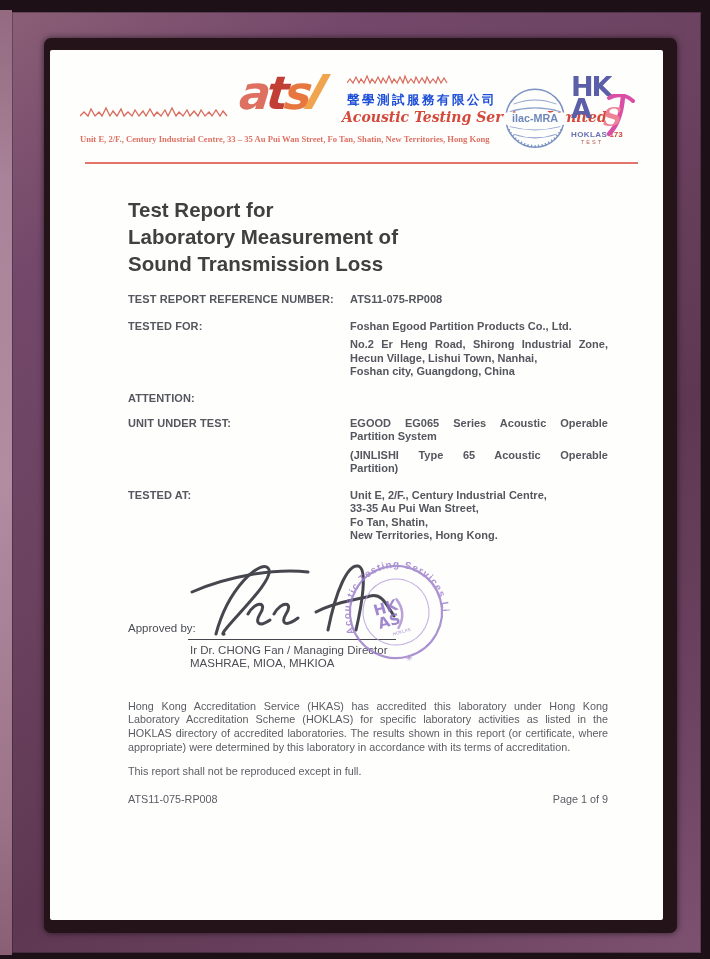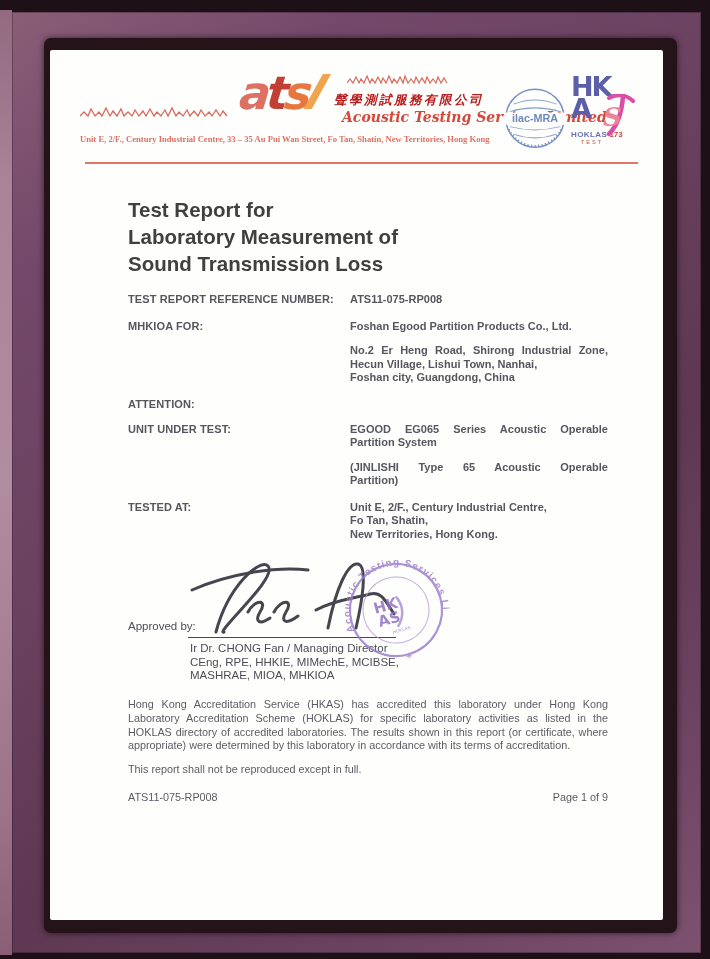"聲學測試服務有限公司" .cjk { color: #b91c1c -> #1d4ed8; font-style: italic -> none; left: 254px -> 267px }
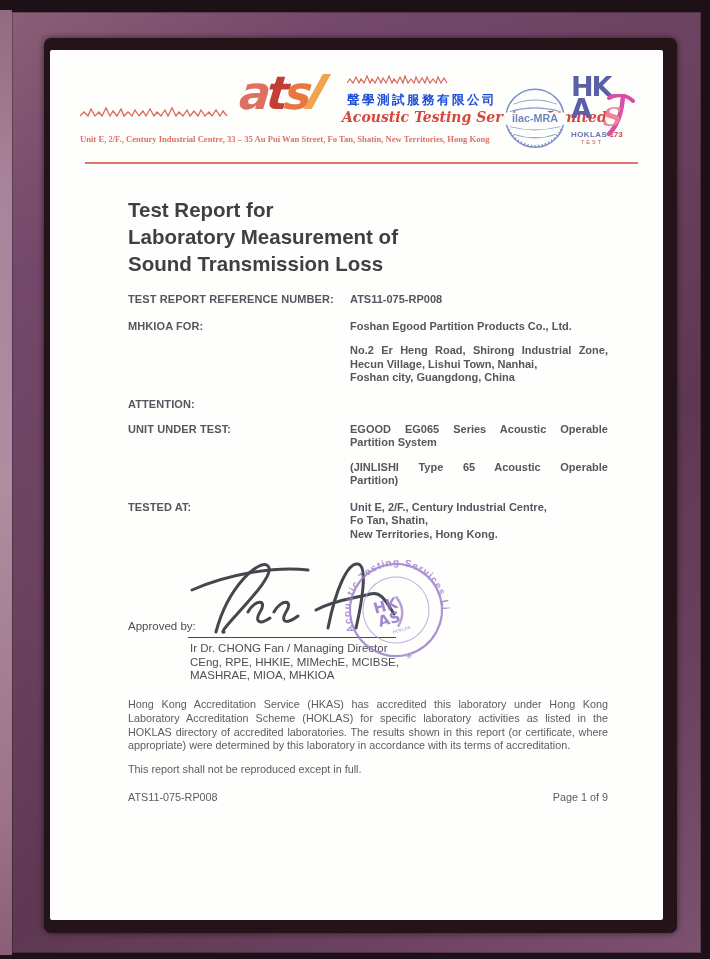"MHKIOA FOR:" div.flabel { text: MHKIOA -> TESTED }
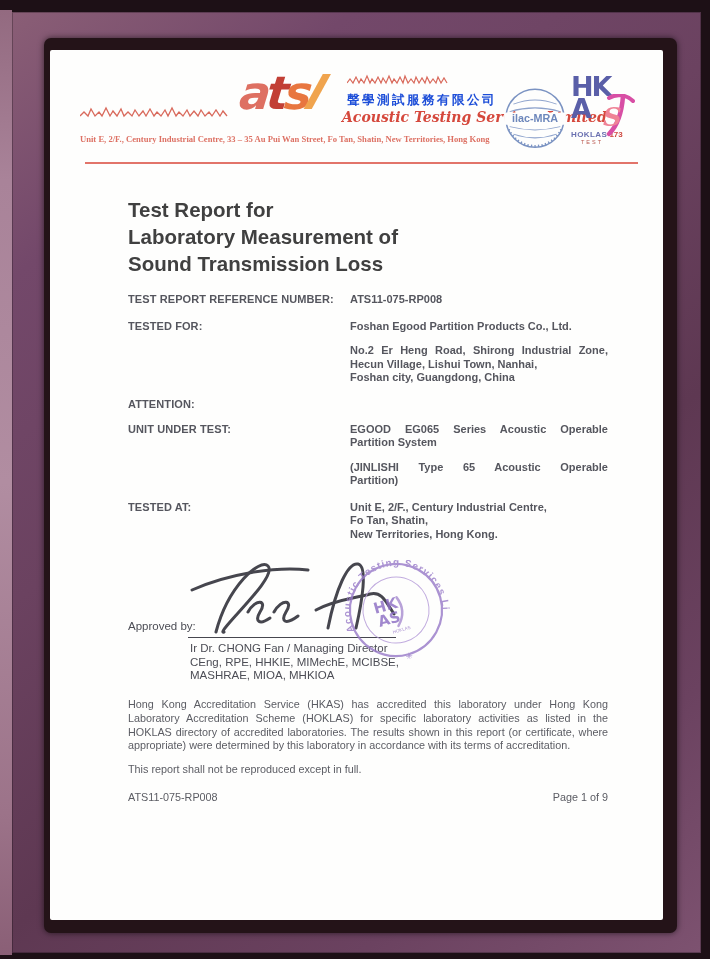"No.2 Er Heng Road, Shirong" .fblock + .fblock { margin-top: 11px -> 5px }
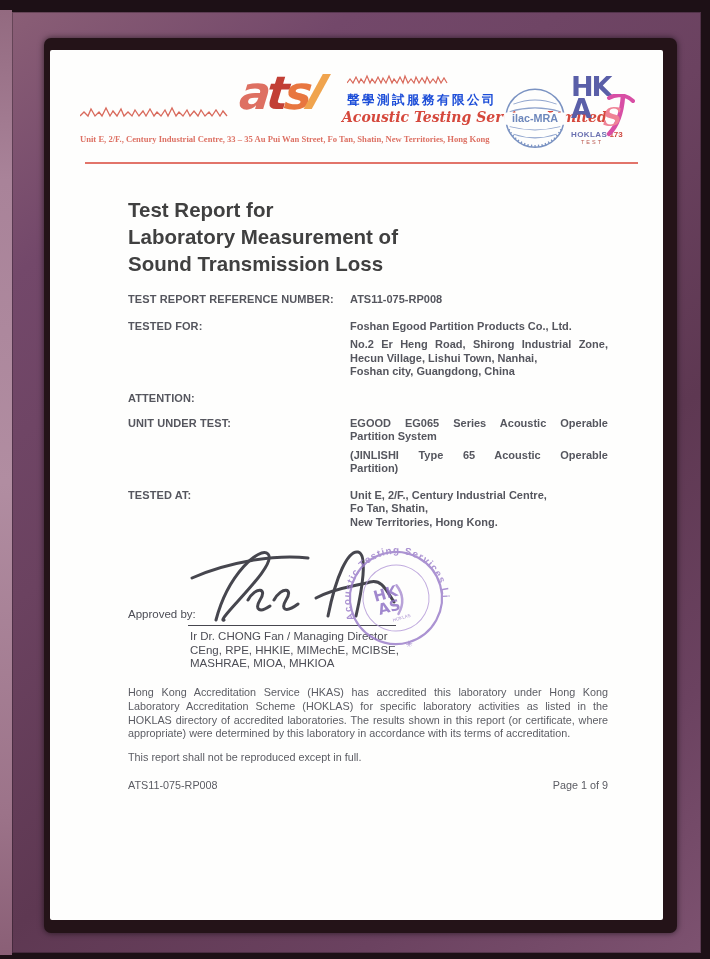"33-35 Au Pui Wan Street," div.fline { html: none -> <div>33-35 Au Pui Wan Street,</div> }
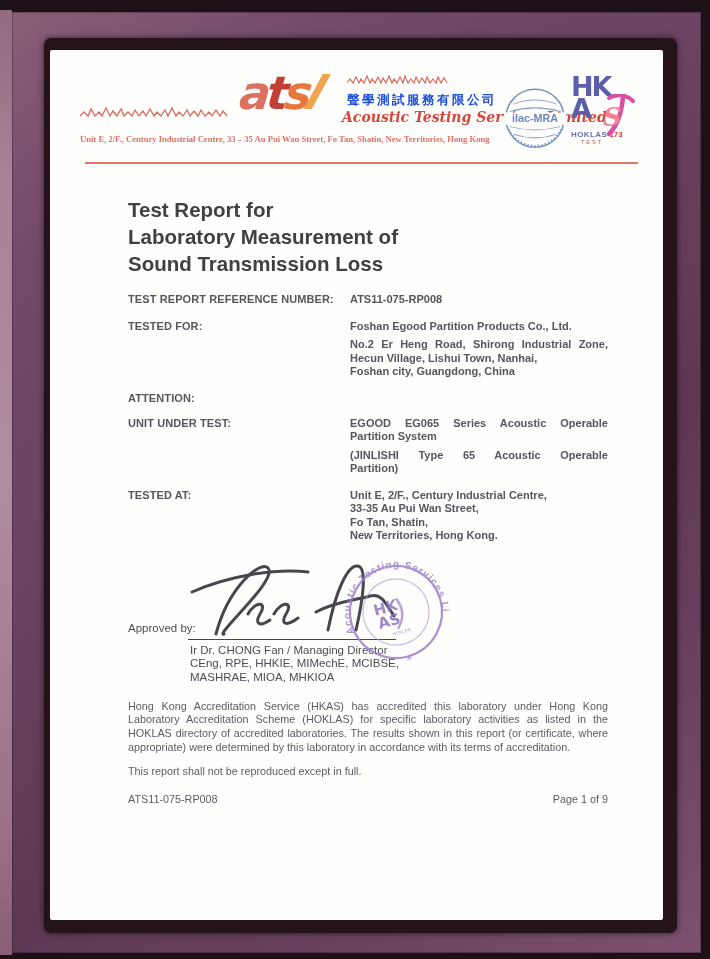"CEng, RPE, HHKIE, MIMechE, MCIBSE," div { html: <div>CEng, RPE, HHKIE, MIMechE, MCIBSE,</div> -> none }
